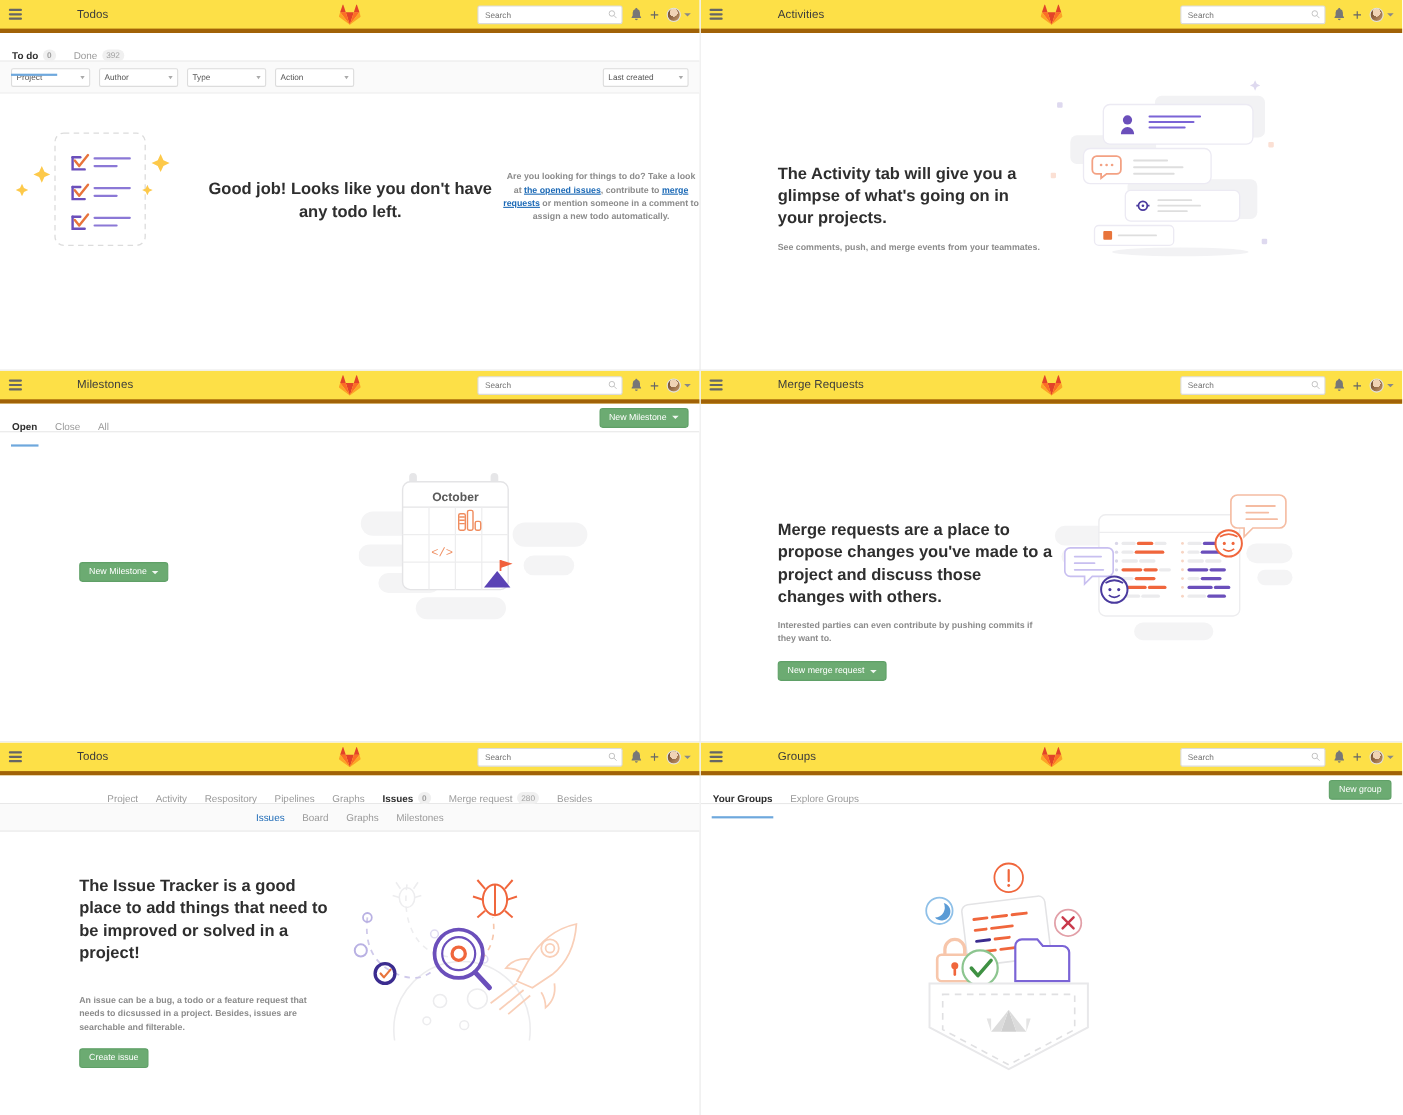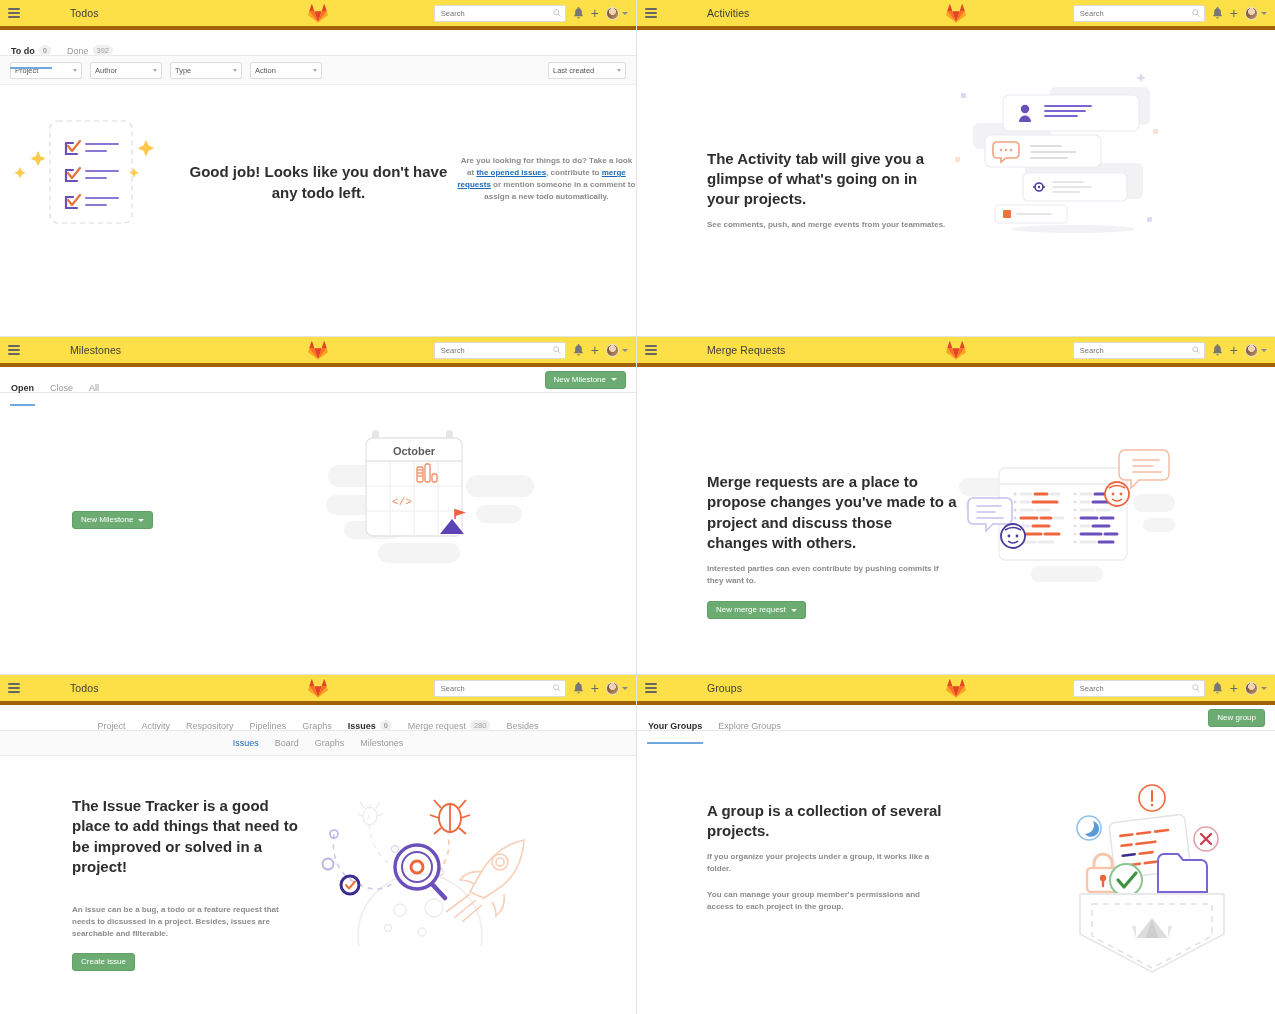"A group is a collection" div.es-text-col { html: <div> <div>A group is a collection of several projects.</div> <div>If you organize your projects under a group, it works like a folder.</div> <div>You can manage your group member's permissions and access to each project in the group.</div> </div> -> none }
